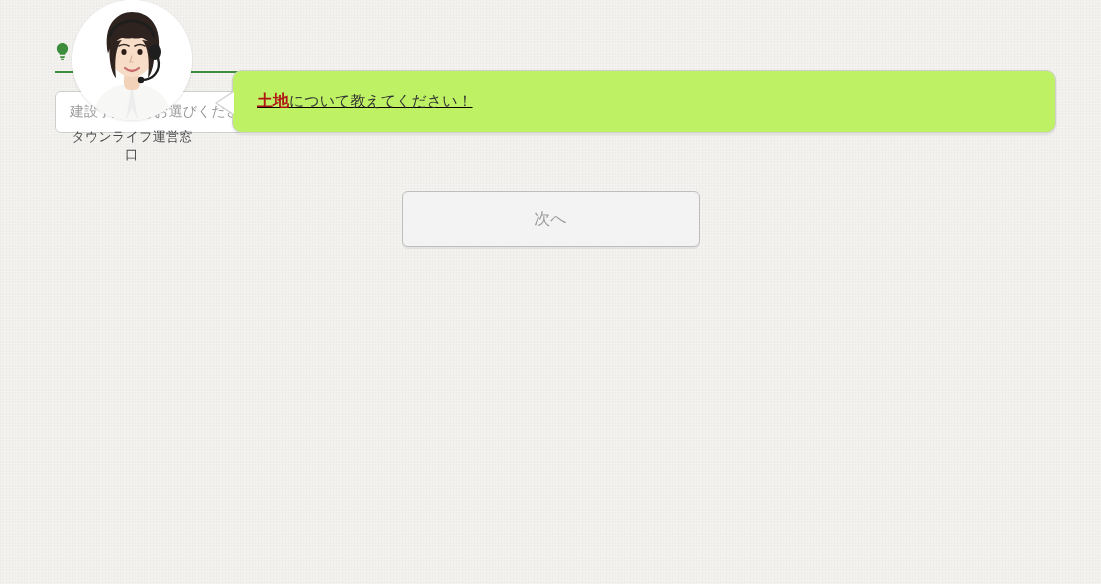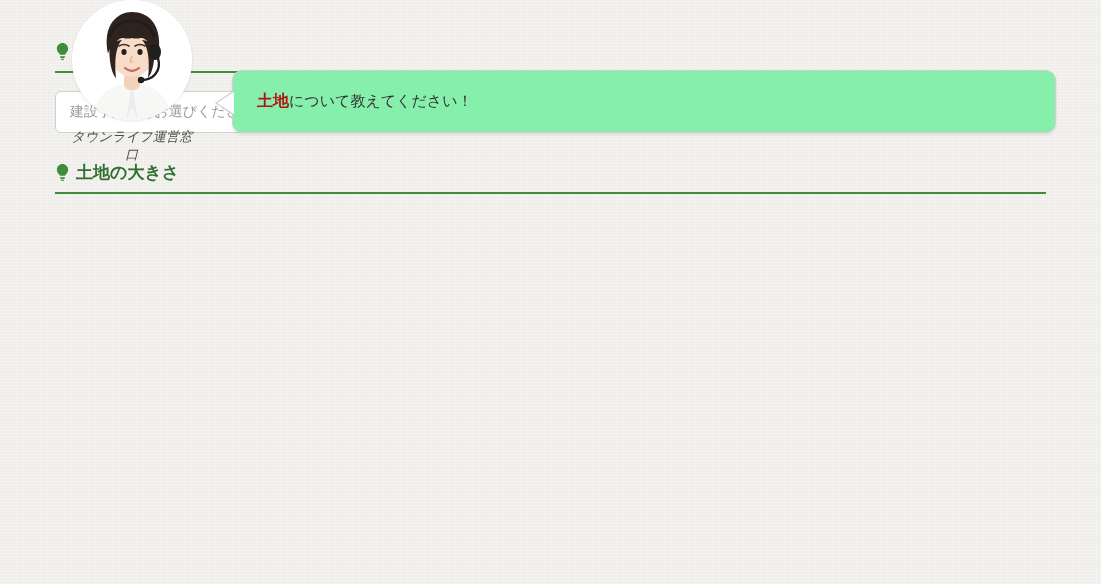"土地について教えてください！" .speech-bubble { background: #86efac -> #bef264; text-decoration: none -> underline }
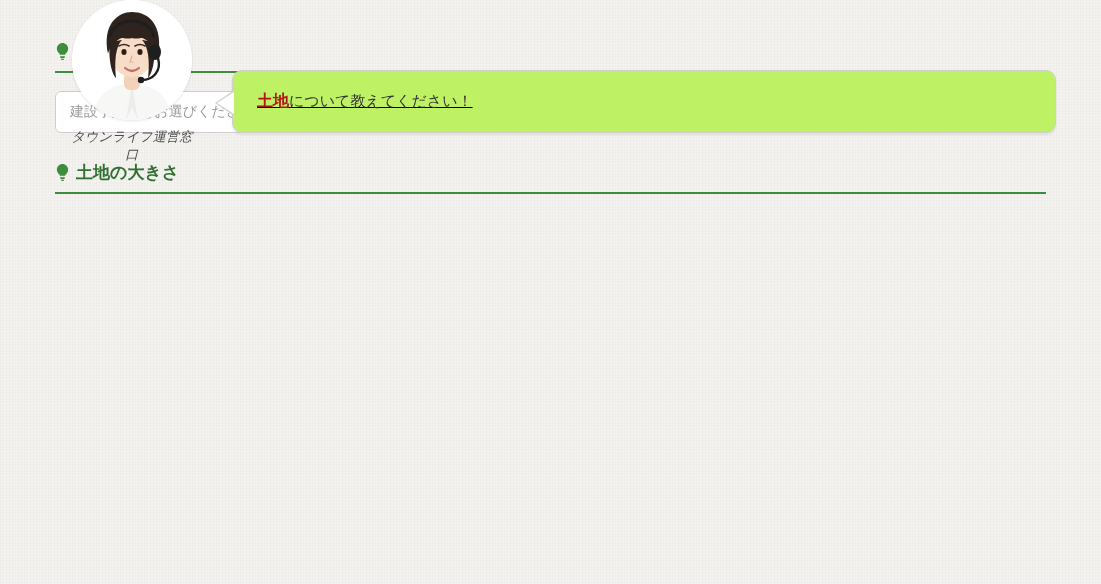"タウンライフ運営窓口" .avatar-block { font-style: italic -> none }
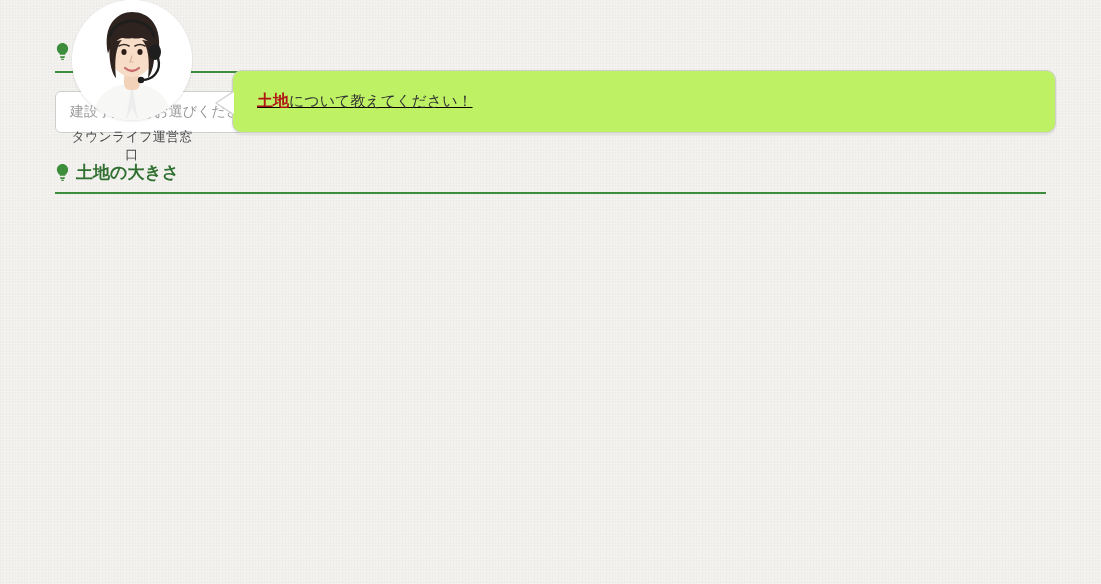"土地の大きさ" div.section-header { html: <div> <span> <svg> <path></path> </svg> </span> <span>土地の大きさ</span> </div> -> none }
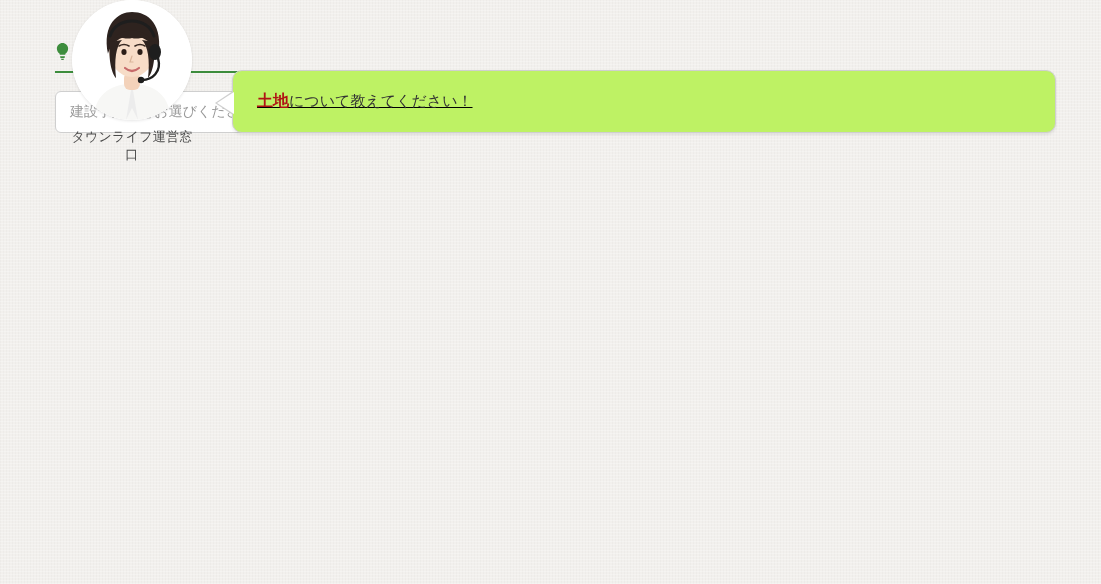"次へ" div.next-btn-row { html: none -> <div> <div> <span>次へ</span> </div> </div> }
